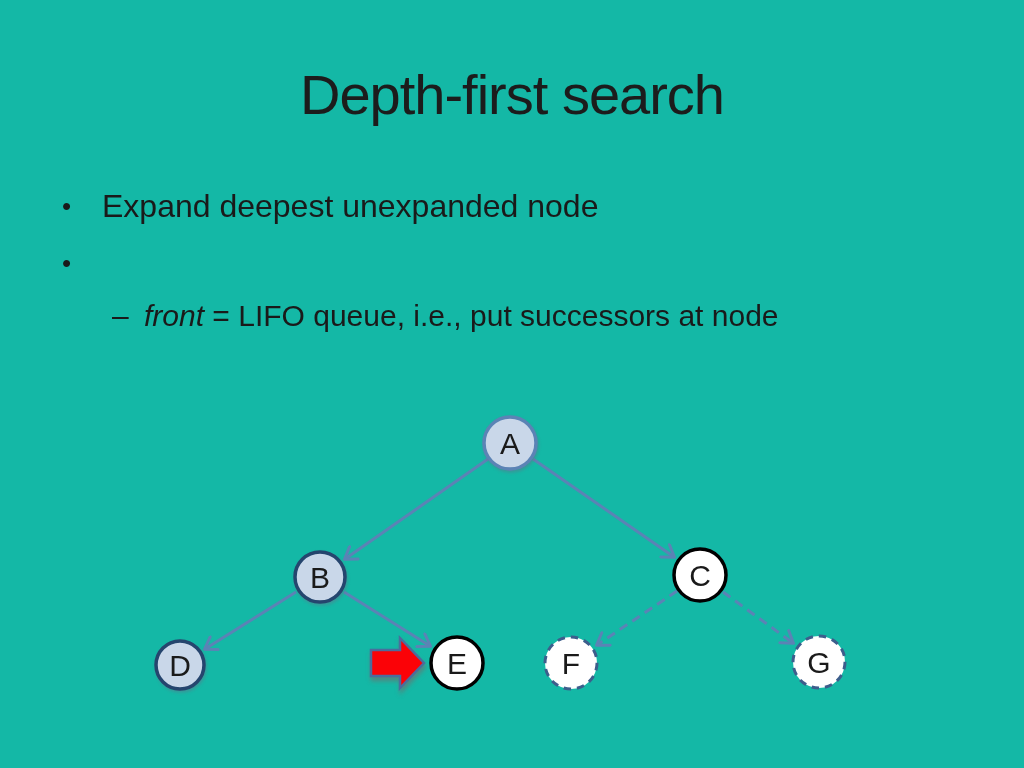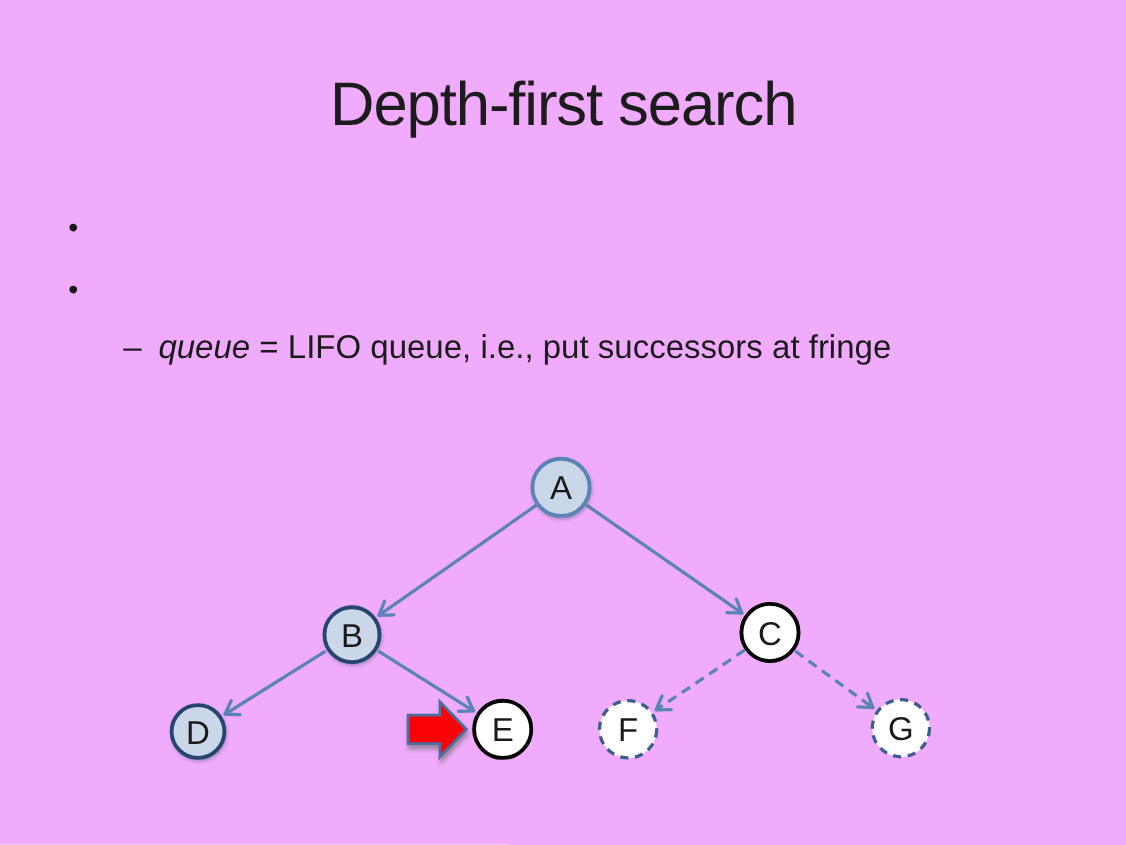"Depth-first search" .slide { background: #f0abfc -> #14b8a6 }
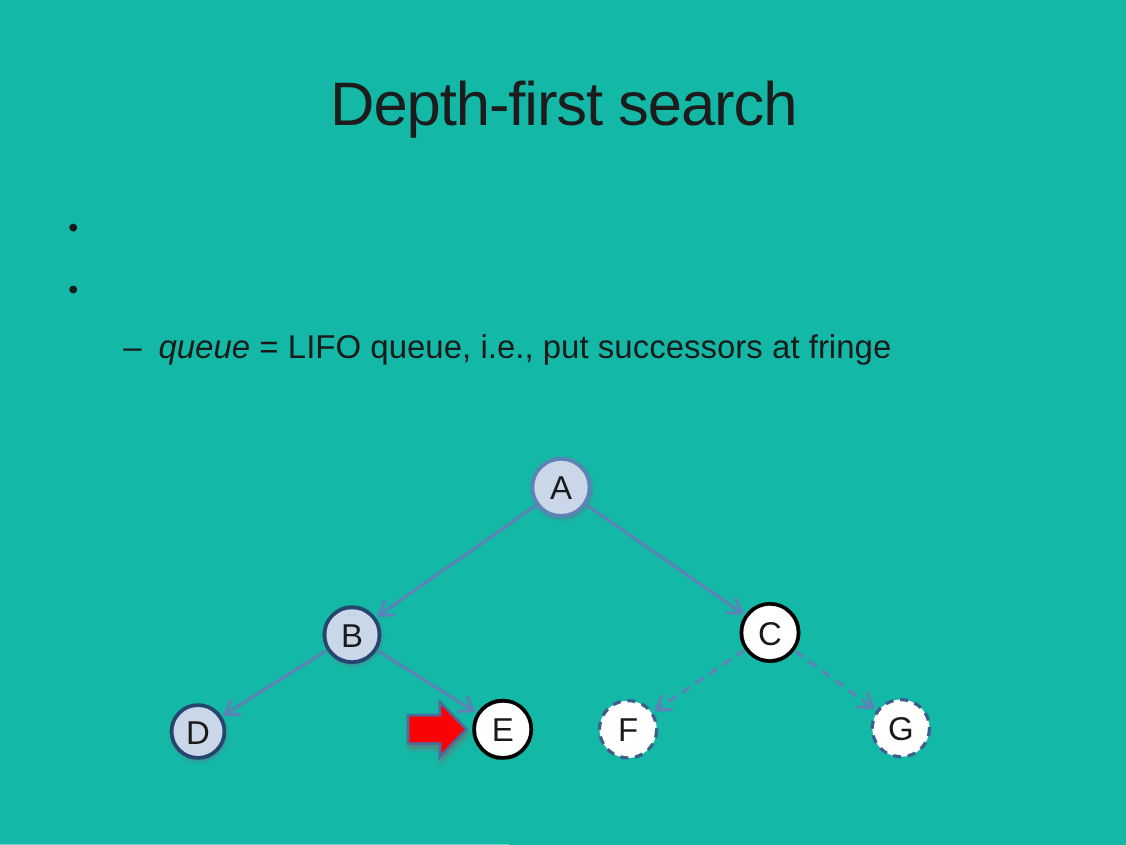"Expand deepest unexpanded node" span.text { html: none -> <span>Expand deepest unexpanded node</span> }
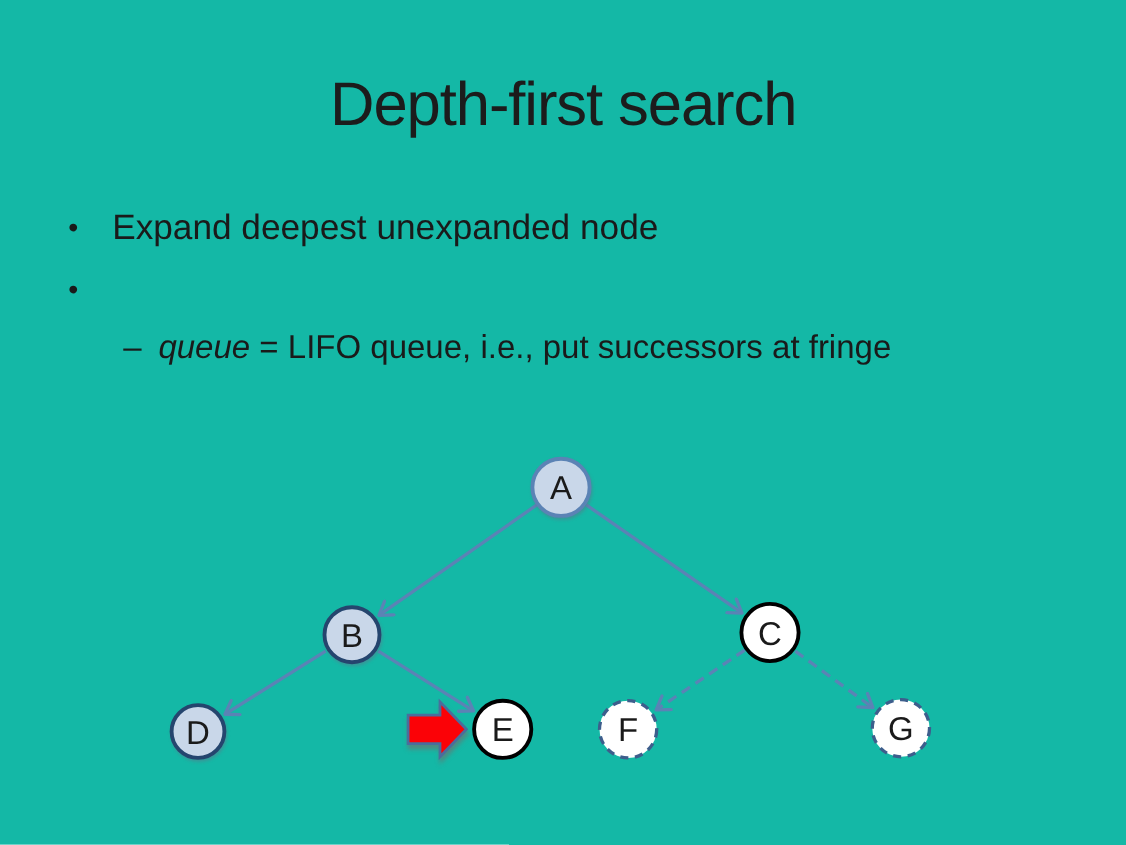"queue" em { text: queue -> front }
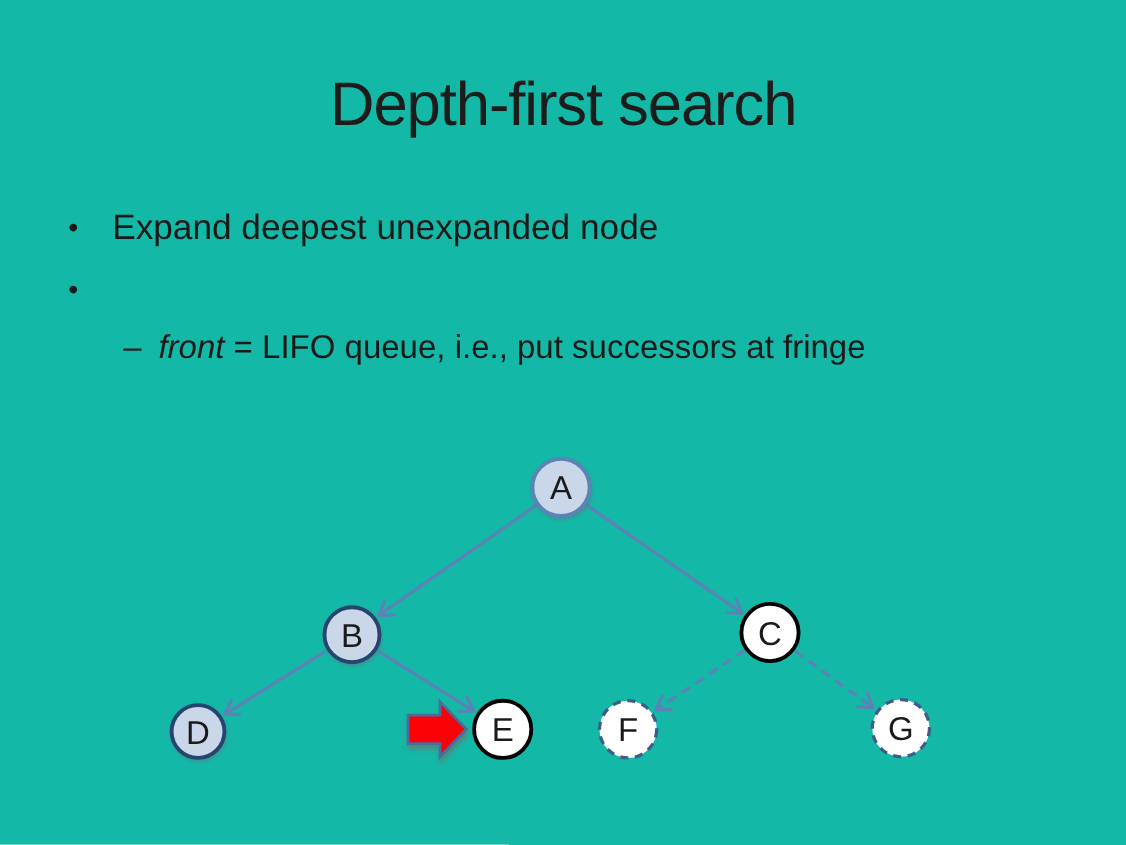"= LIFO queue, i.e., put" span { text: fringe -> node }
